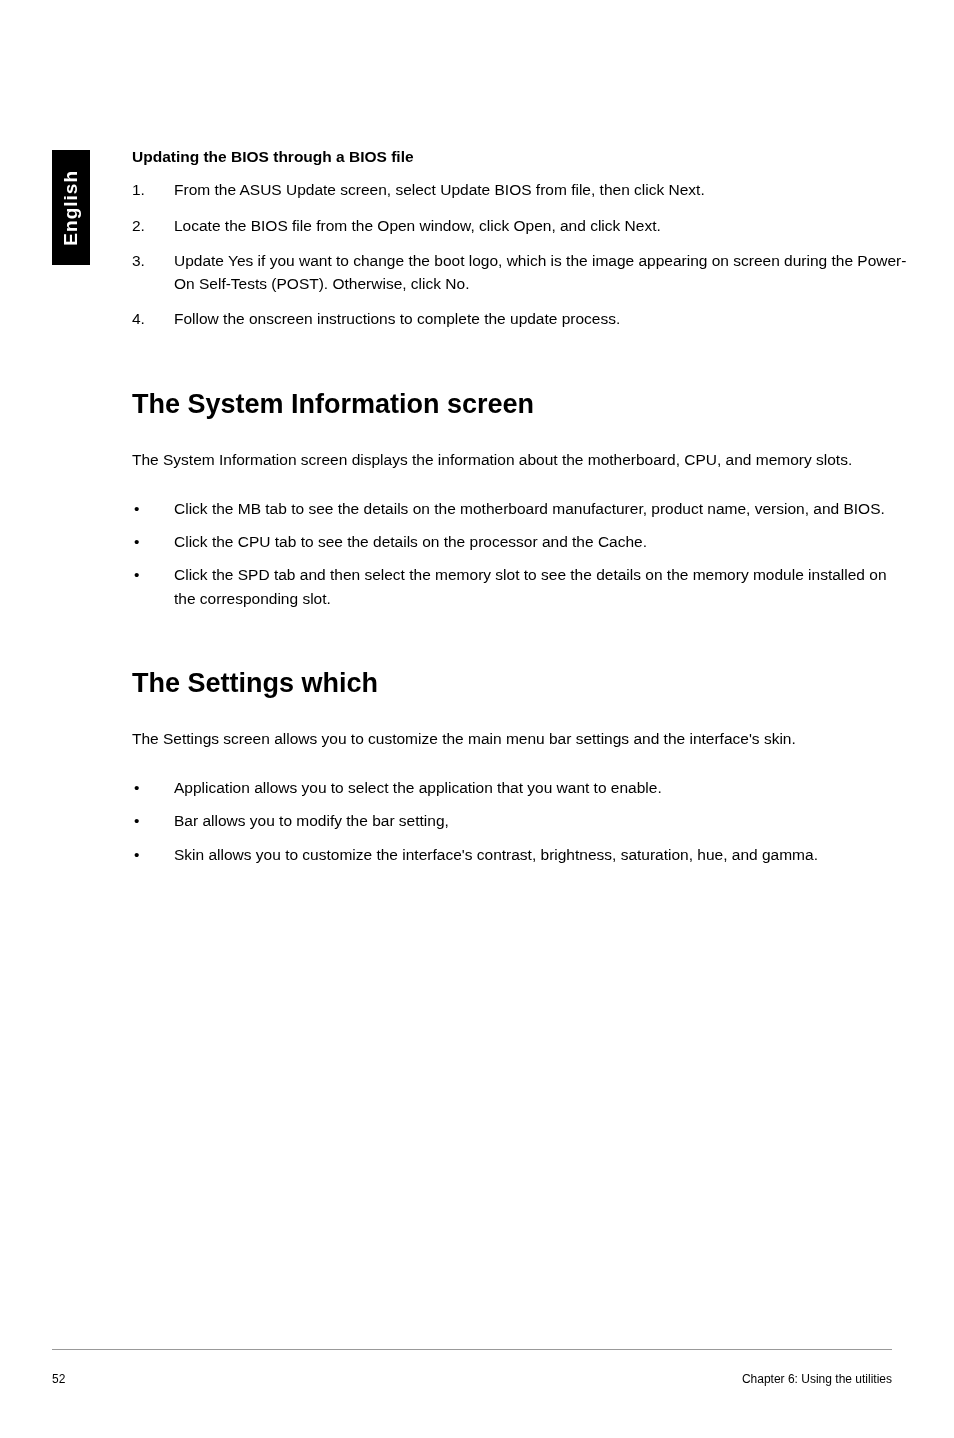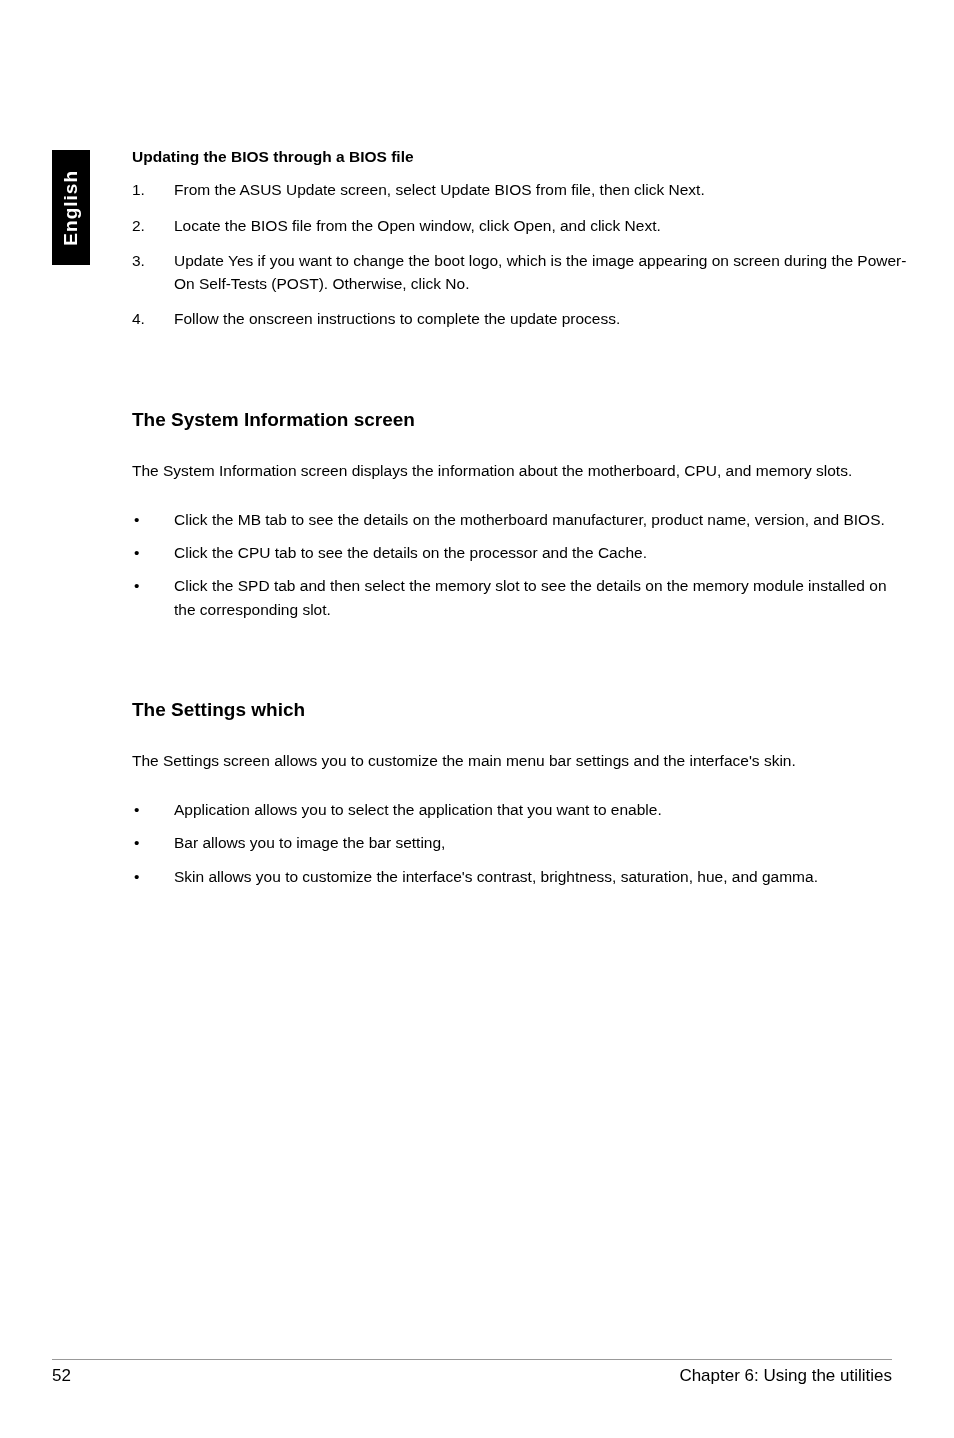"The System Information screen" .section-heading { font-size: 19px -> 27px; margin-top: 78px -> 58px }
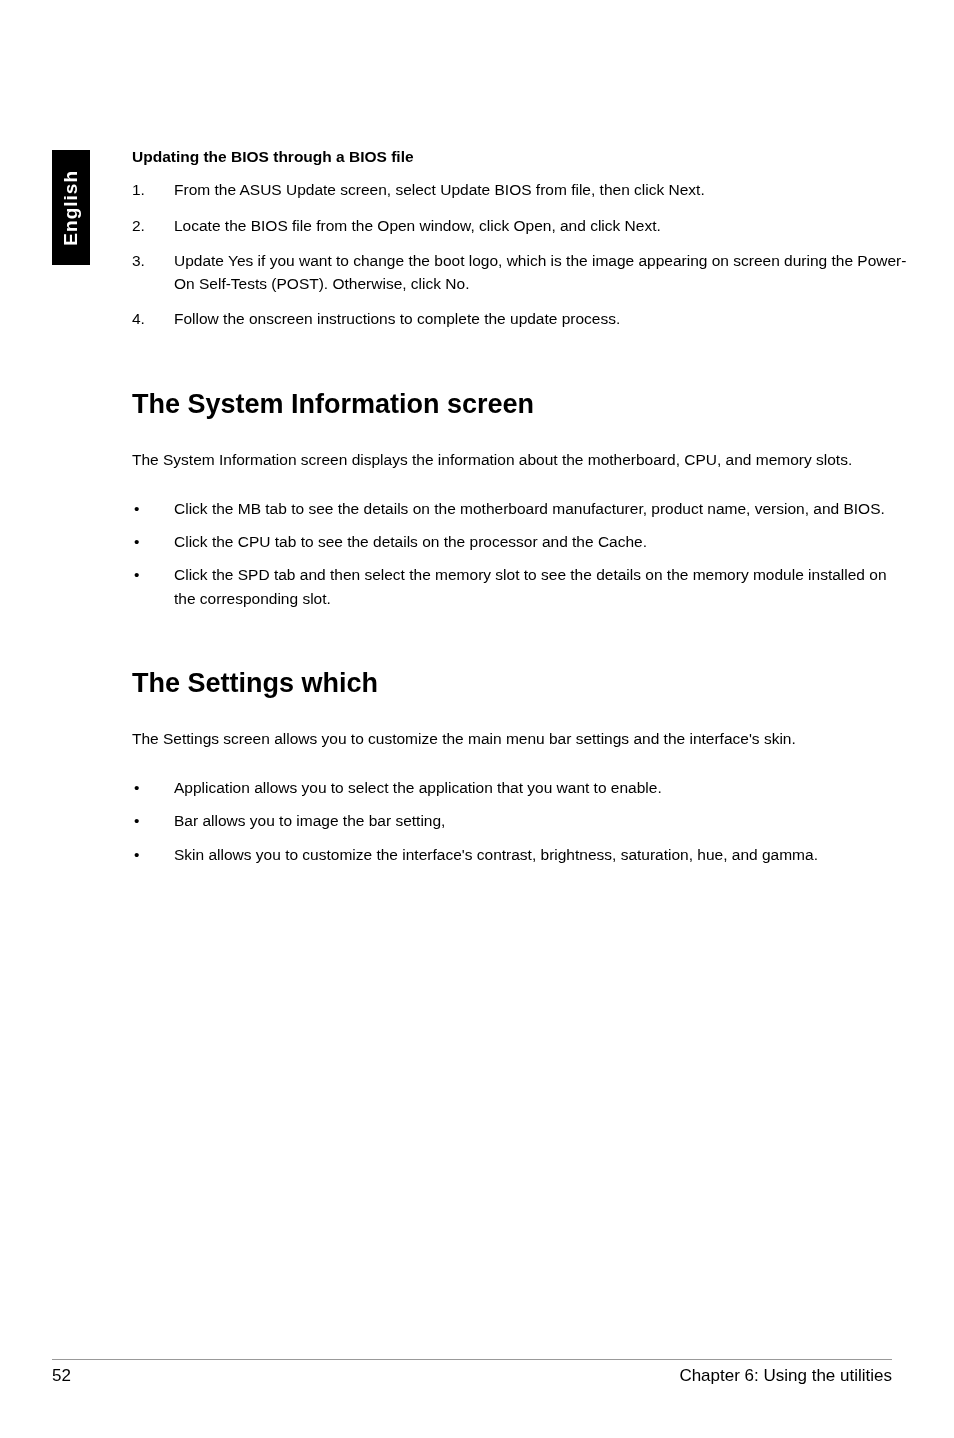"Bar allows you to image" div.text { text: image -> modify }
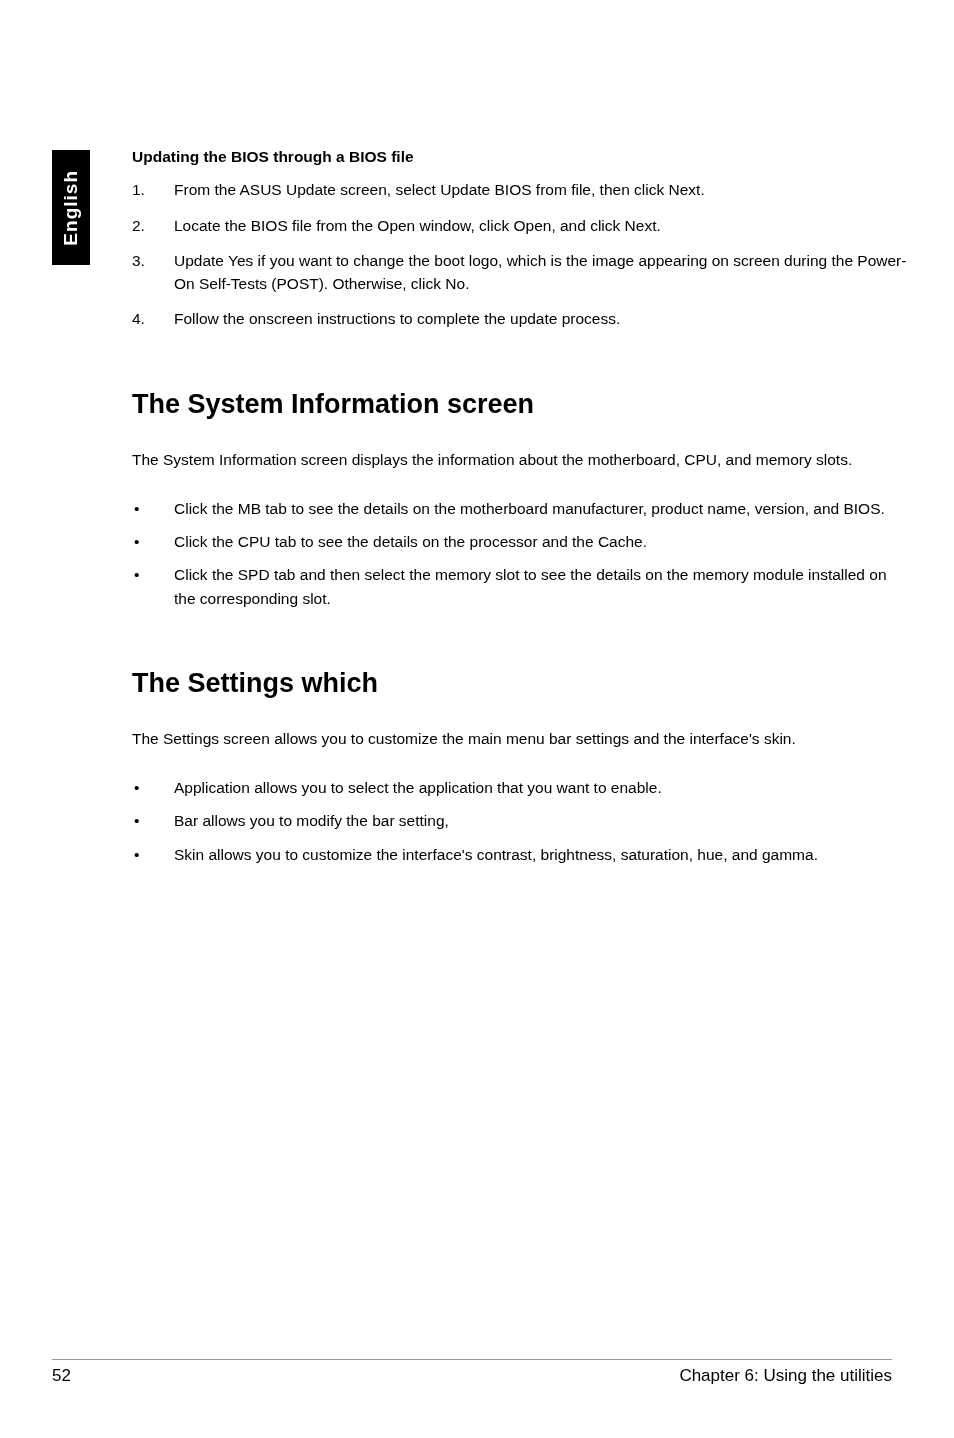"52" .footer { font-size: 17px -> 12px; padding-top: 6px -> 22px }
